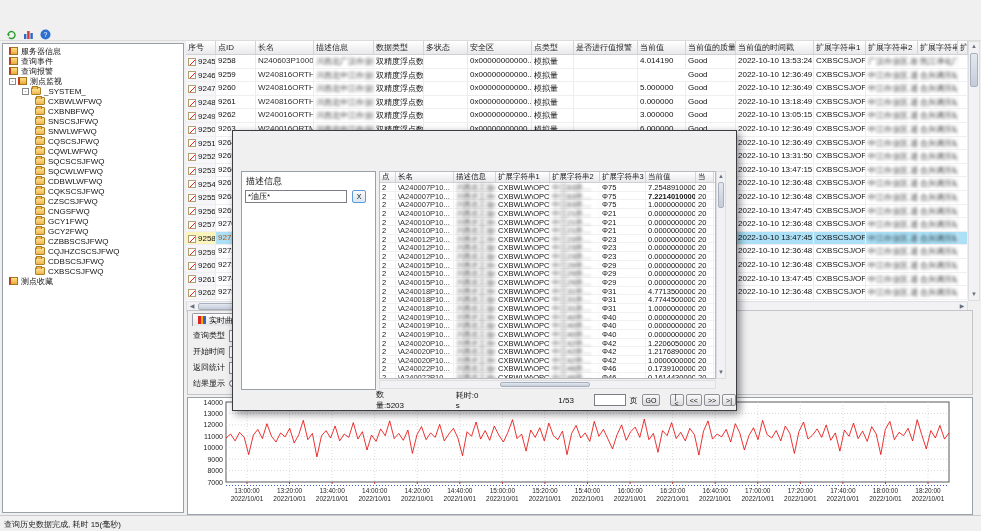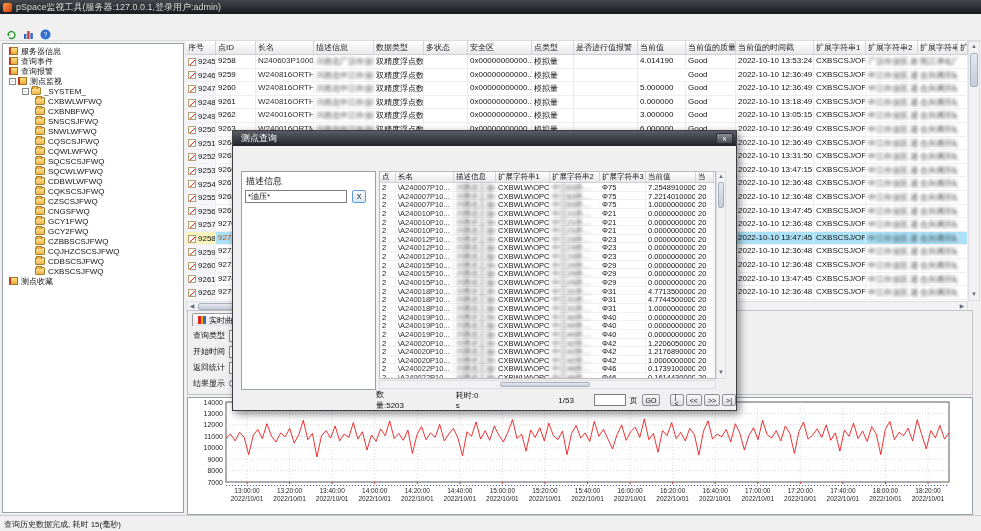"pSpace监视工具(服务器:127.0.0.1,登录用户:admin)" div.titlebar { html: <div> <span></span> <span>pSpace监视工具(服务器:127.0.0.1,登录用户:admin)</span> </div> -> none }
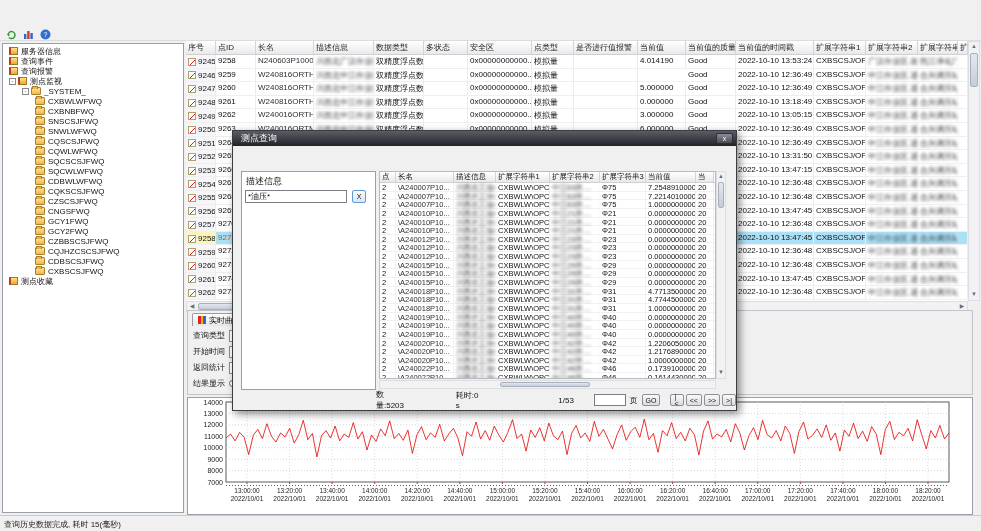"测点查询" div.dlg-title { html: <div> <span>测点查询</span> <span>x</span> </div> -> none }
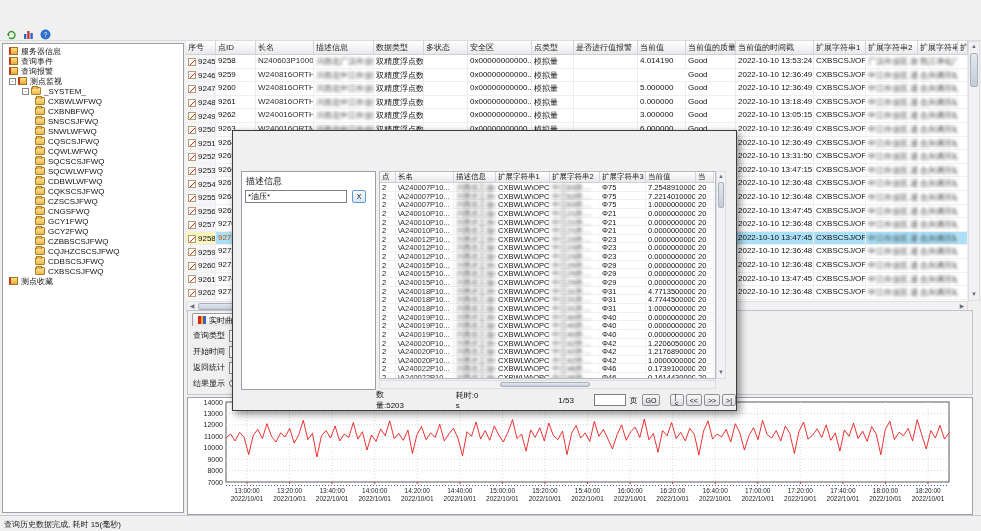"7.2214010000" div.dcell { font-weight: none -> bold }
